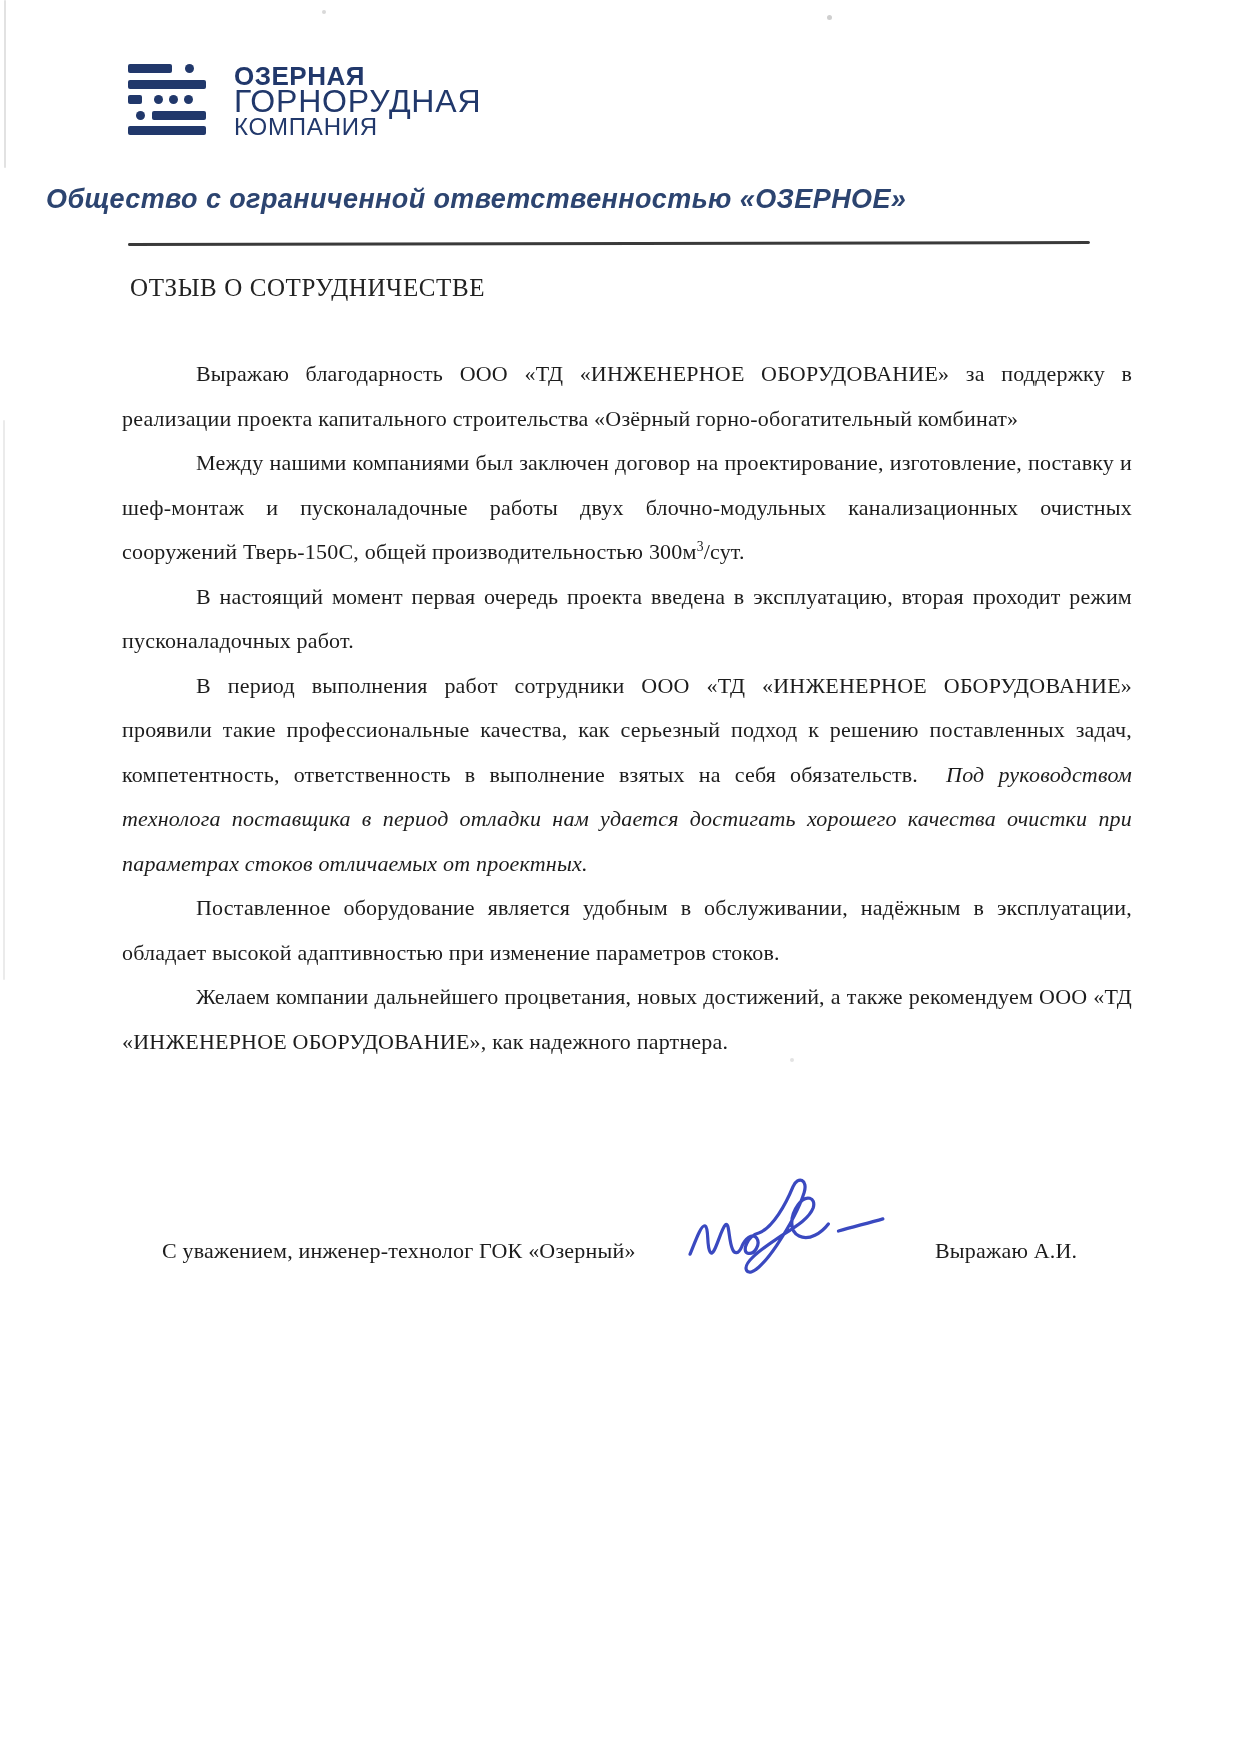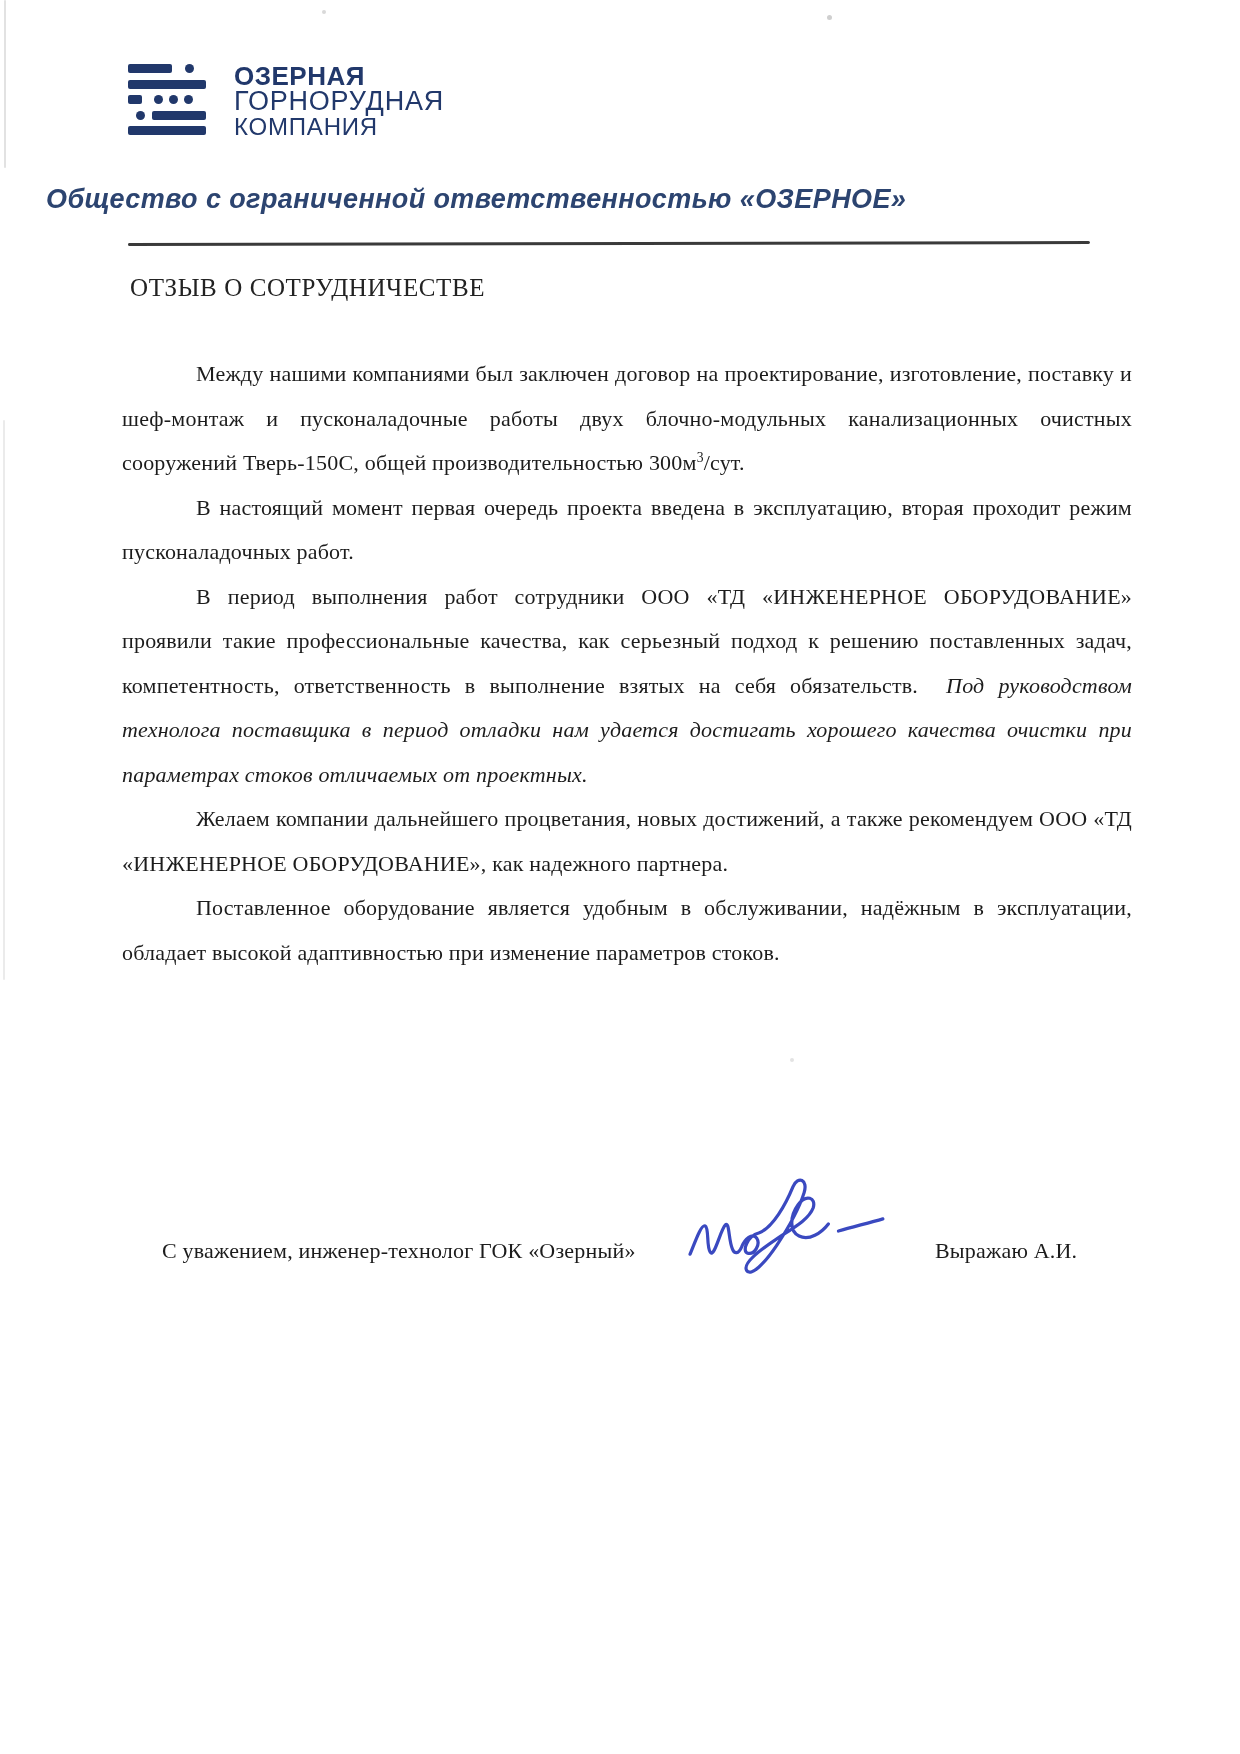"ГОРНОРУДНАЯ" .logo-text .l2 { font-size: 27px -> 32px }
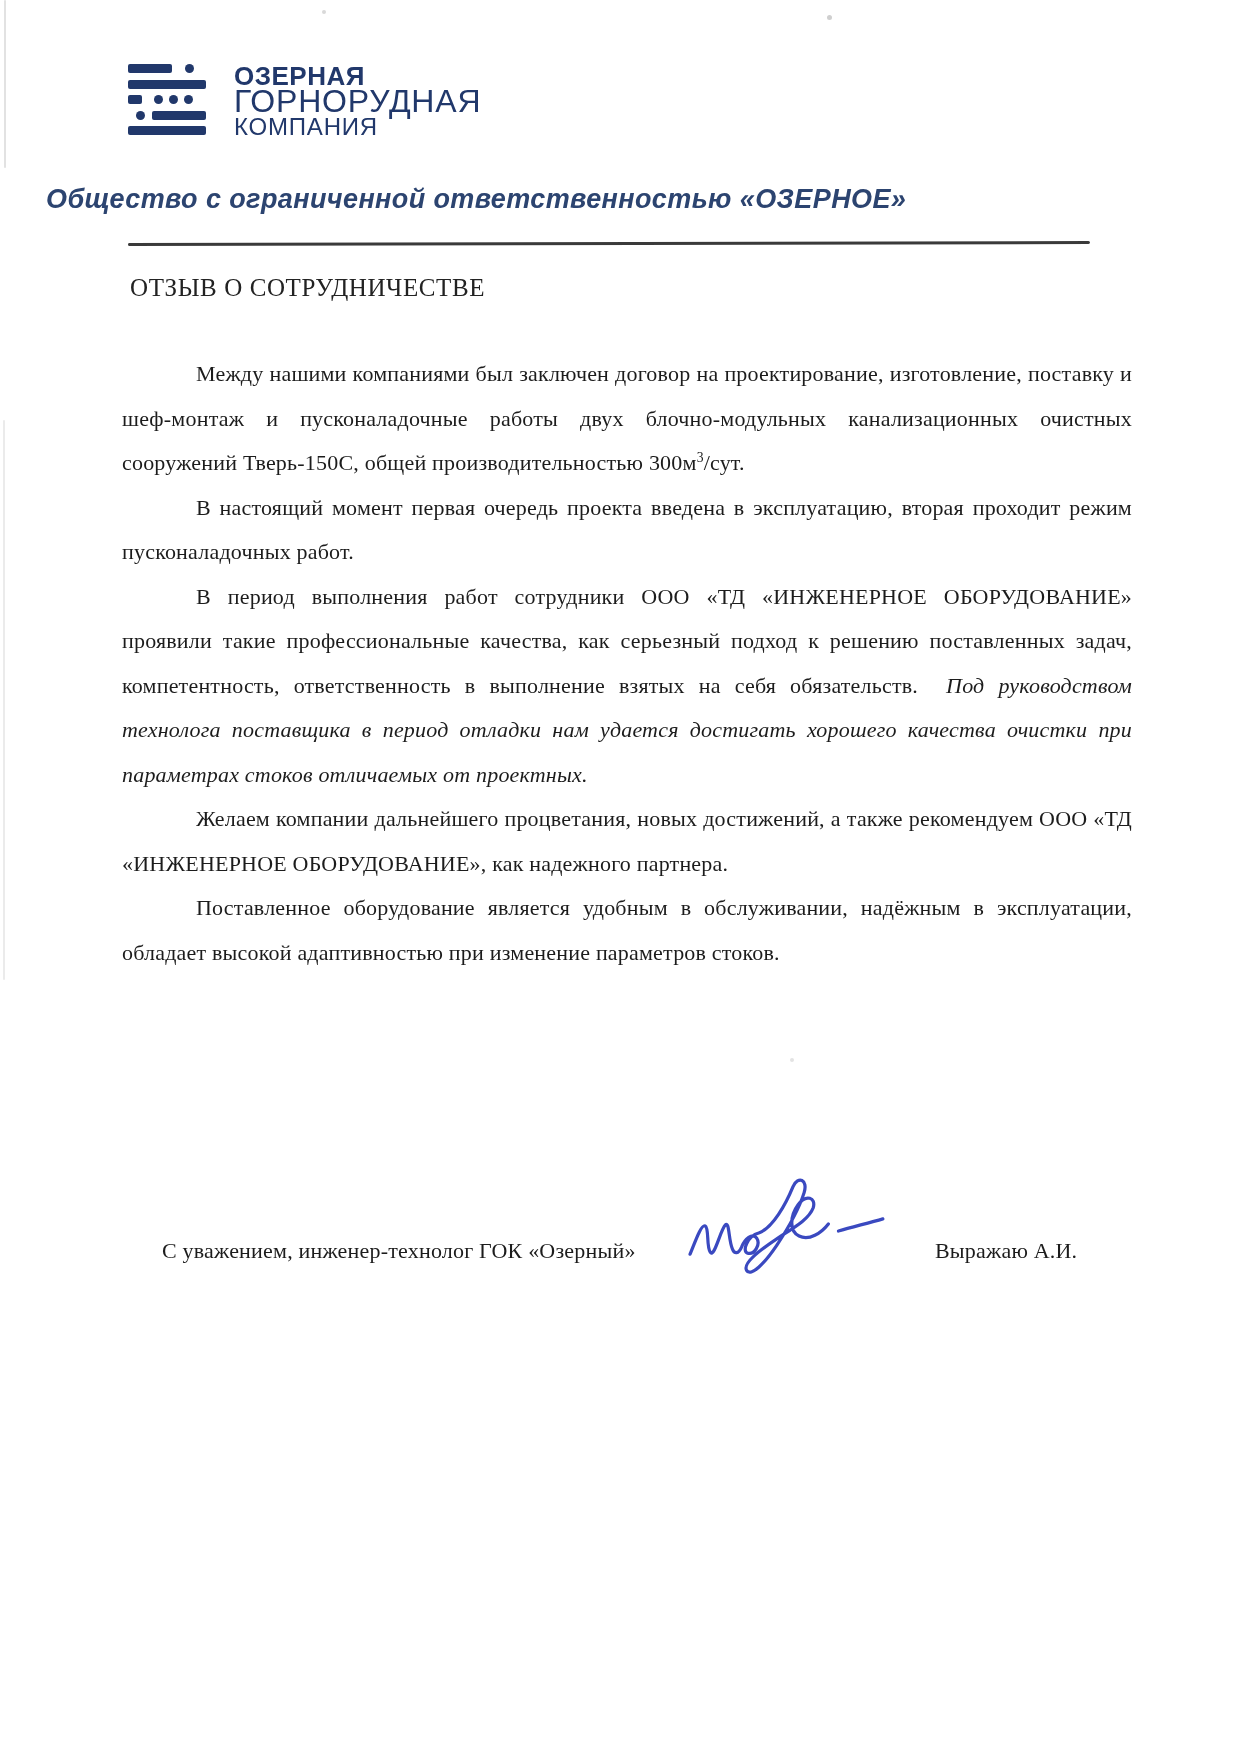"Выражаю благодарность ООО «ТД" p { html: none -> <p><span>Выражаю благодарность ООО «ТД «ИНЖЕНЕРНОЕ ОБОРУДОВАНИЕ» за поддержку в реализации проекта капитального строительства «Озёрный горно-обогатительный комбинат»</span></p> }
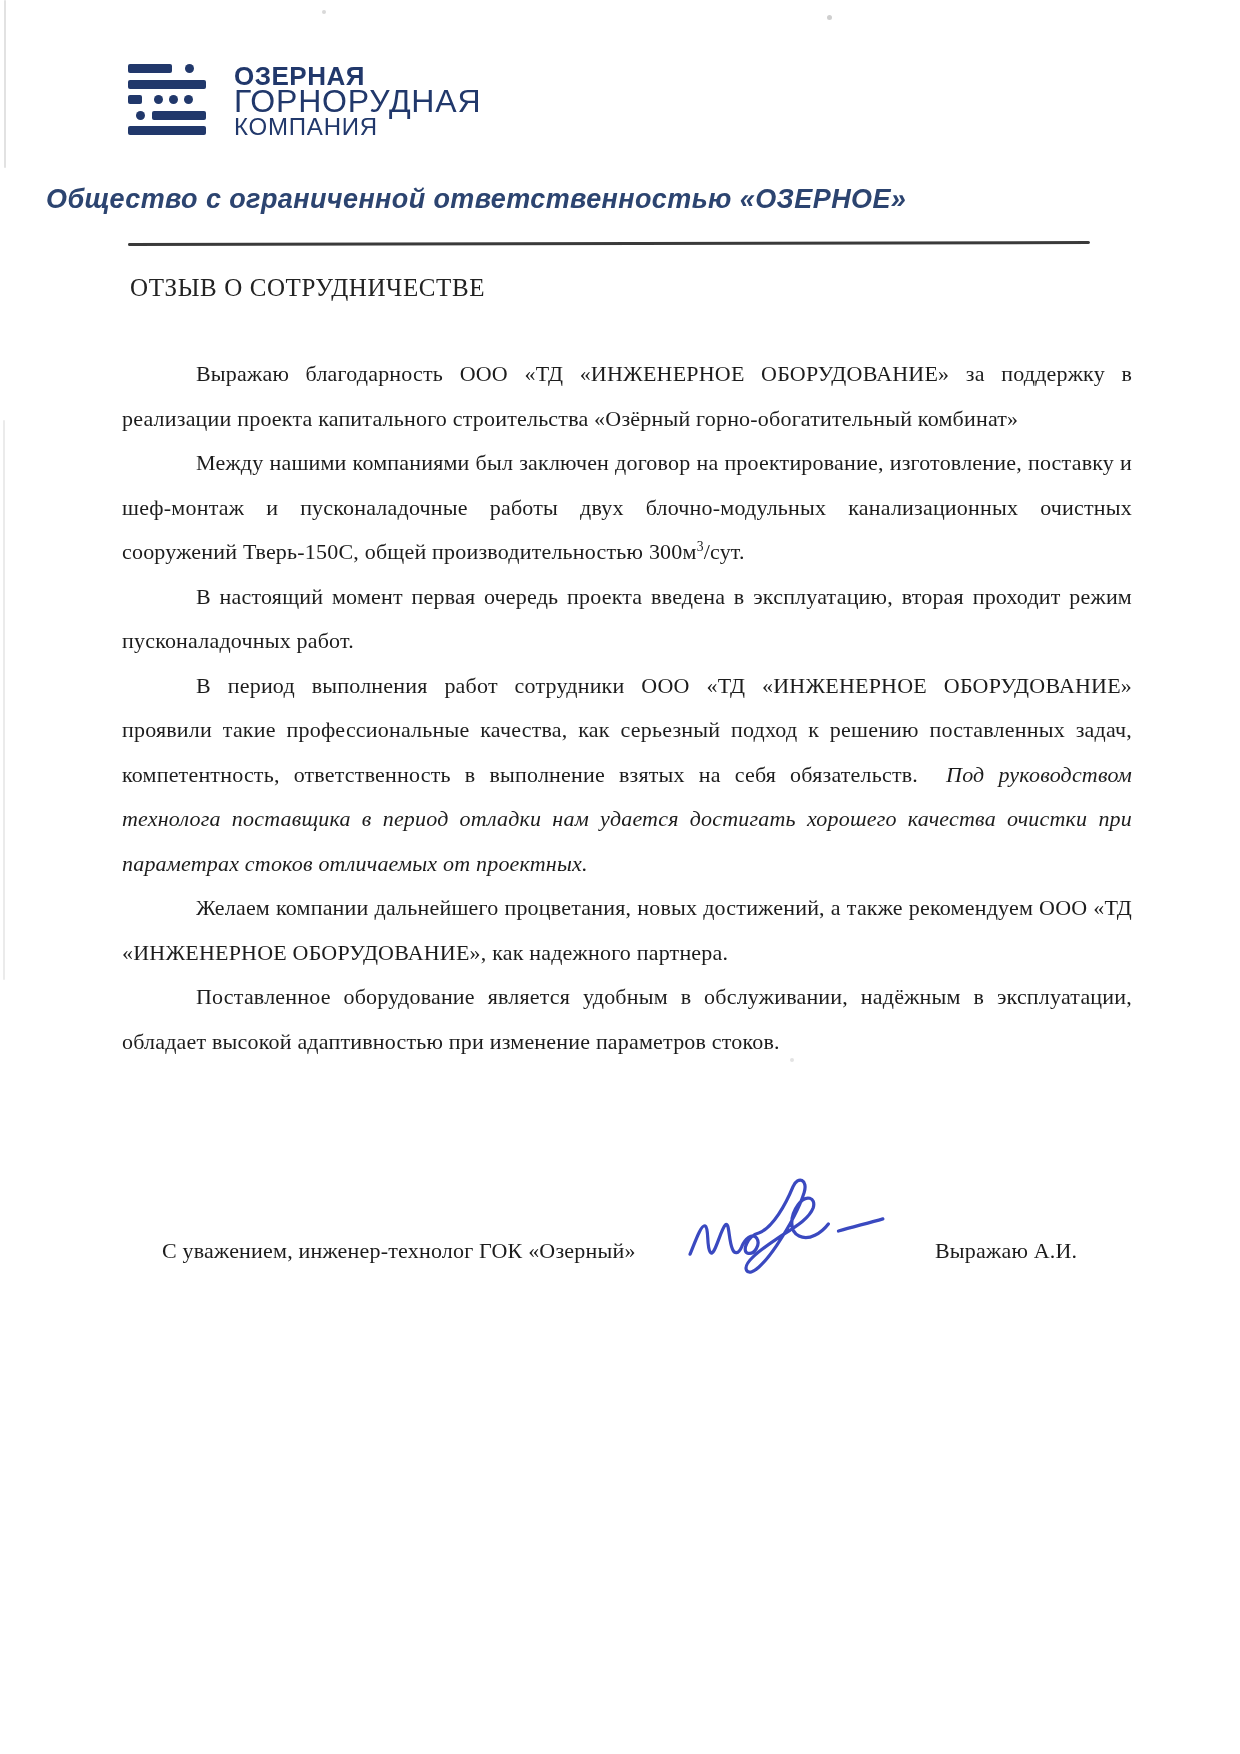"Желаем компании дальнейшего процветания," p { order: before "Поставленное оборудование является" -> after "Поставленное оборудование является" }
